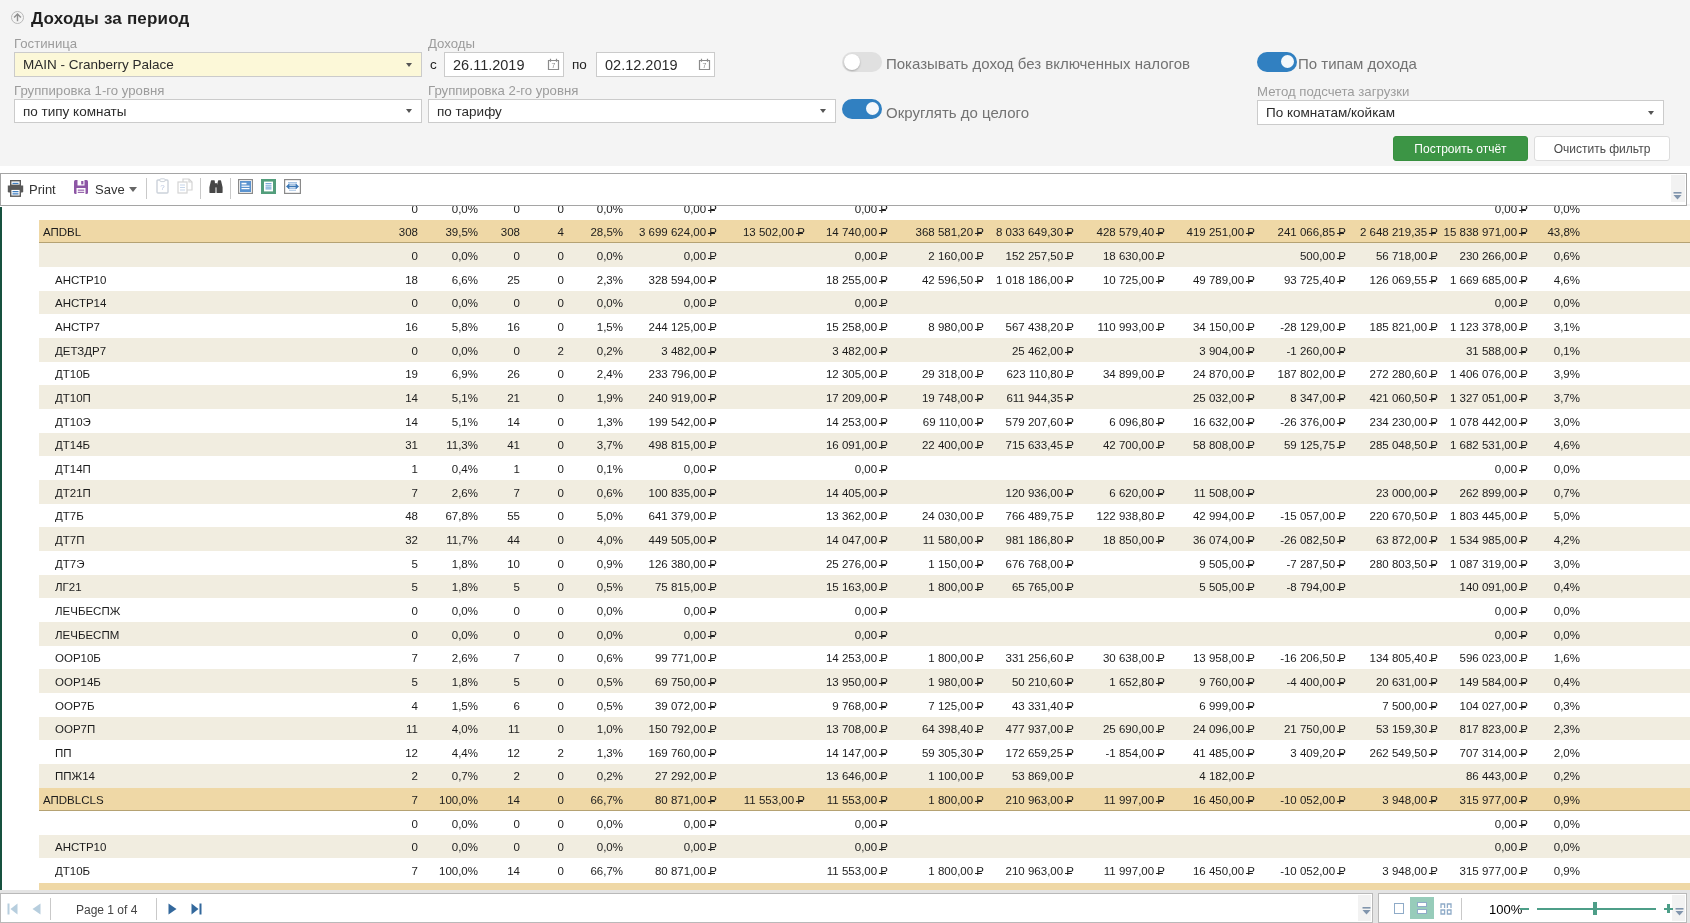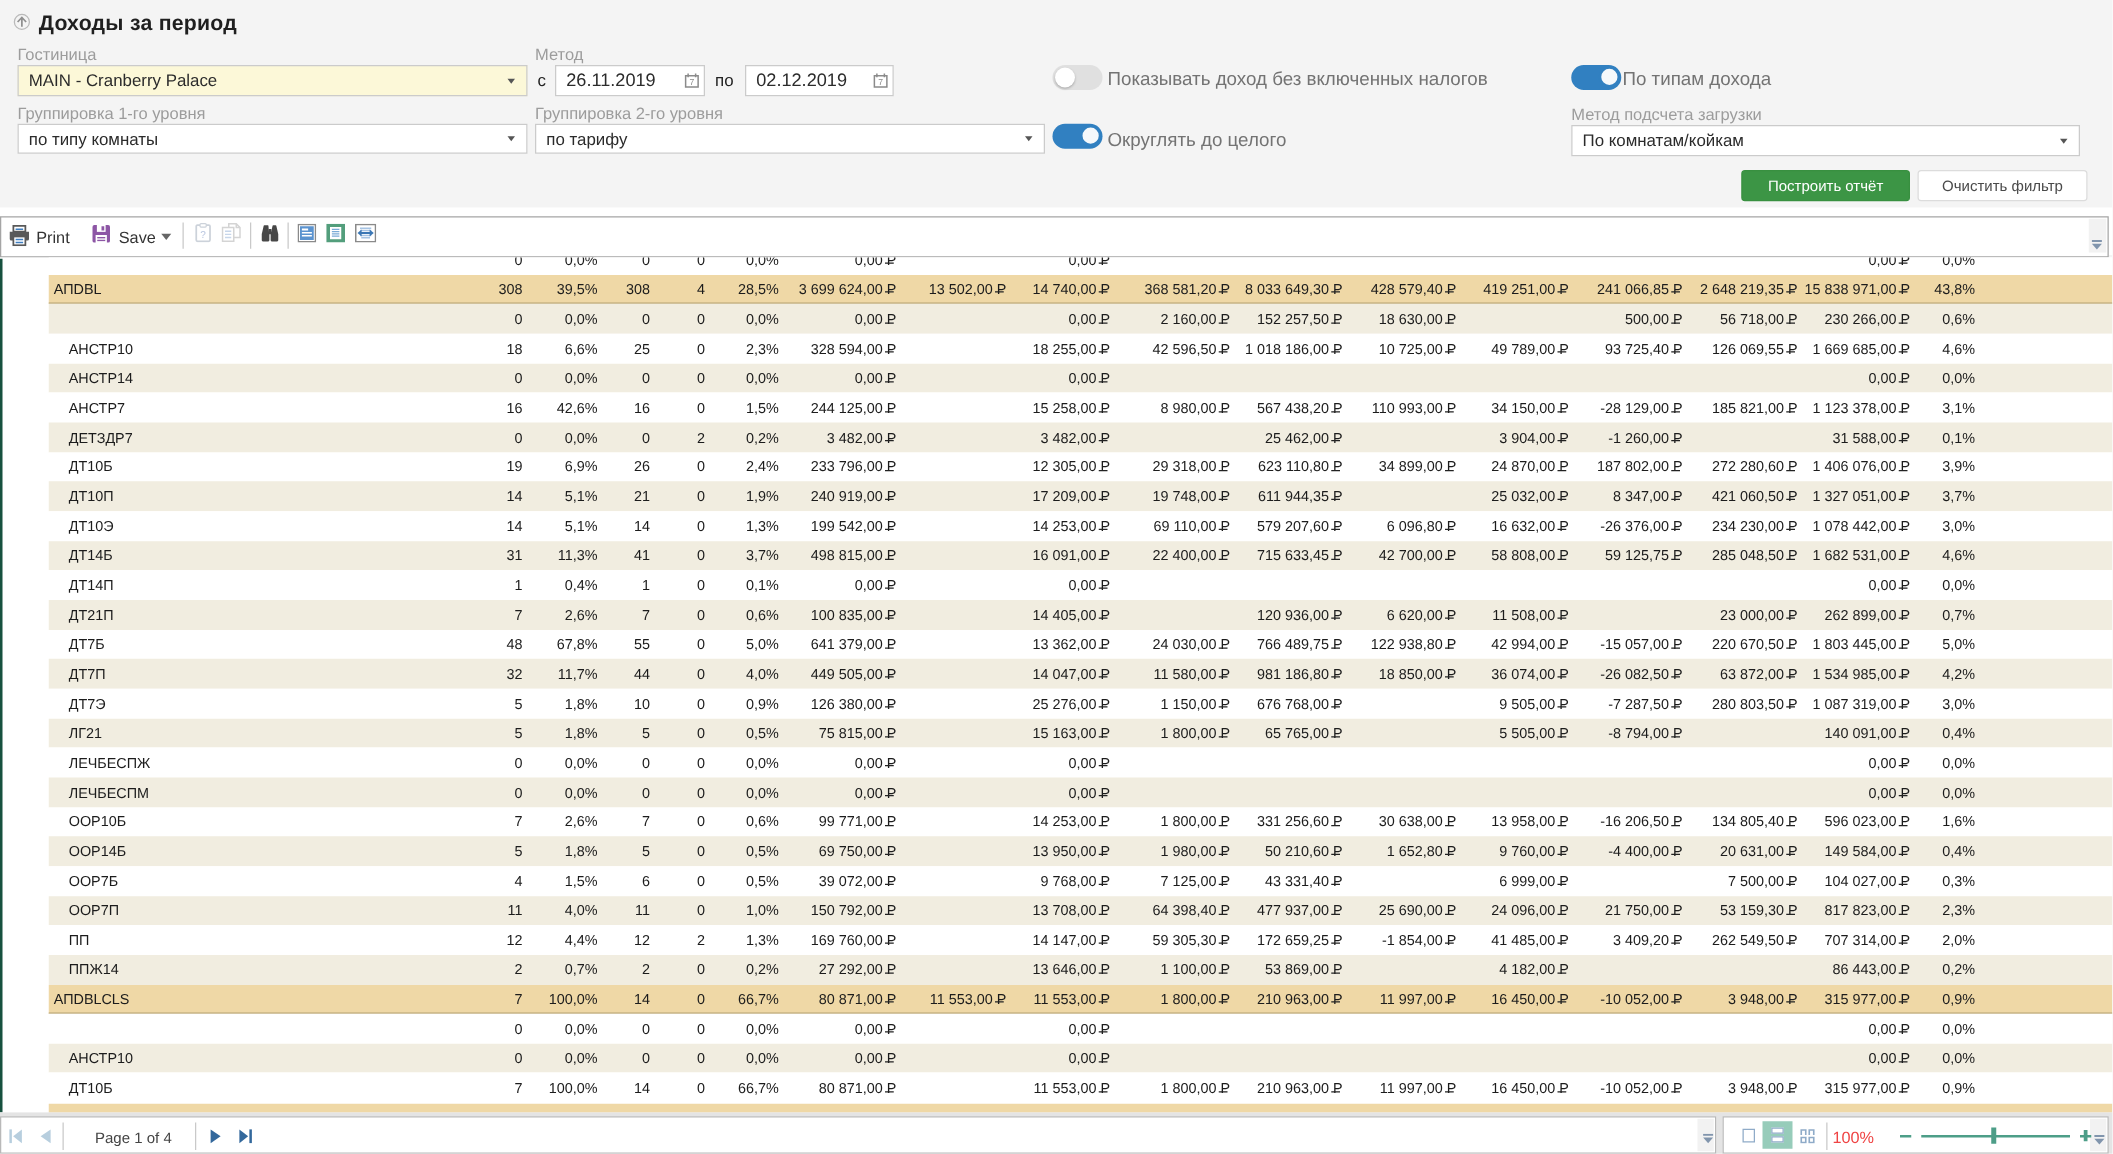"Метод" div.abs { text: Метод -> Доходы }
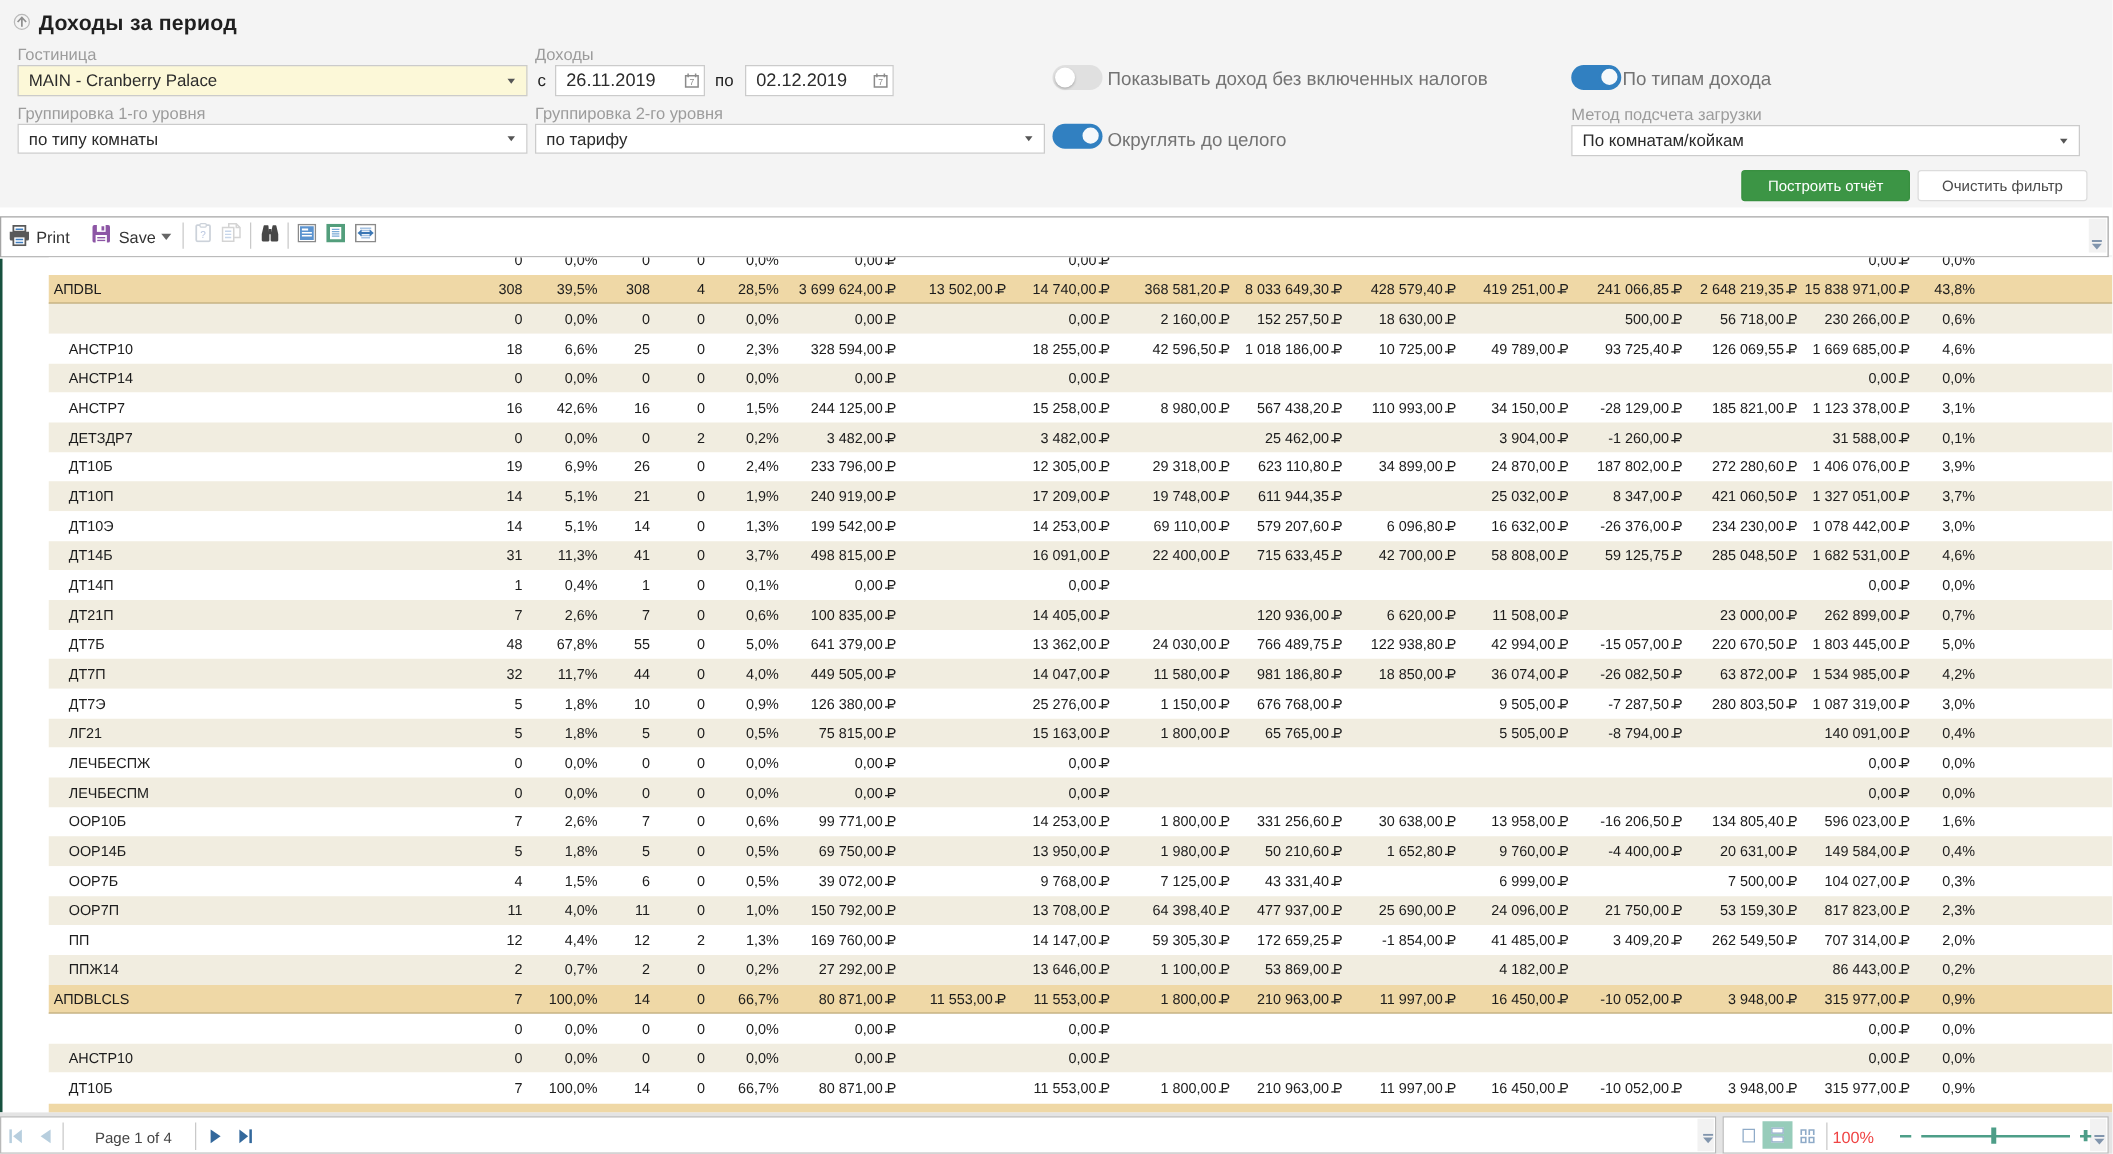"42,6%" s.c { text: 42,6% -> 5,8% }
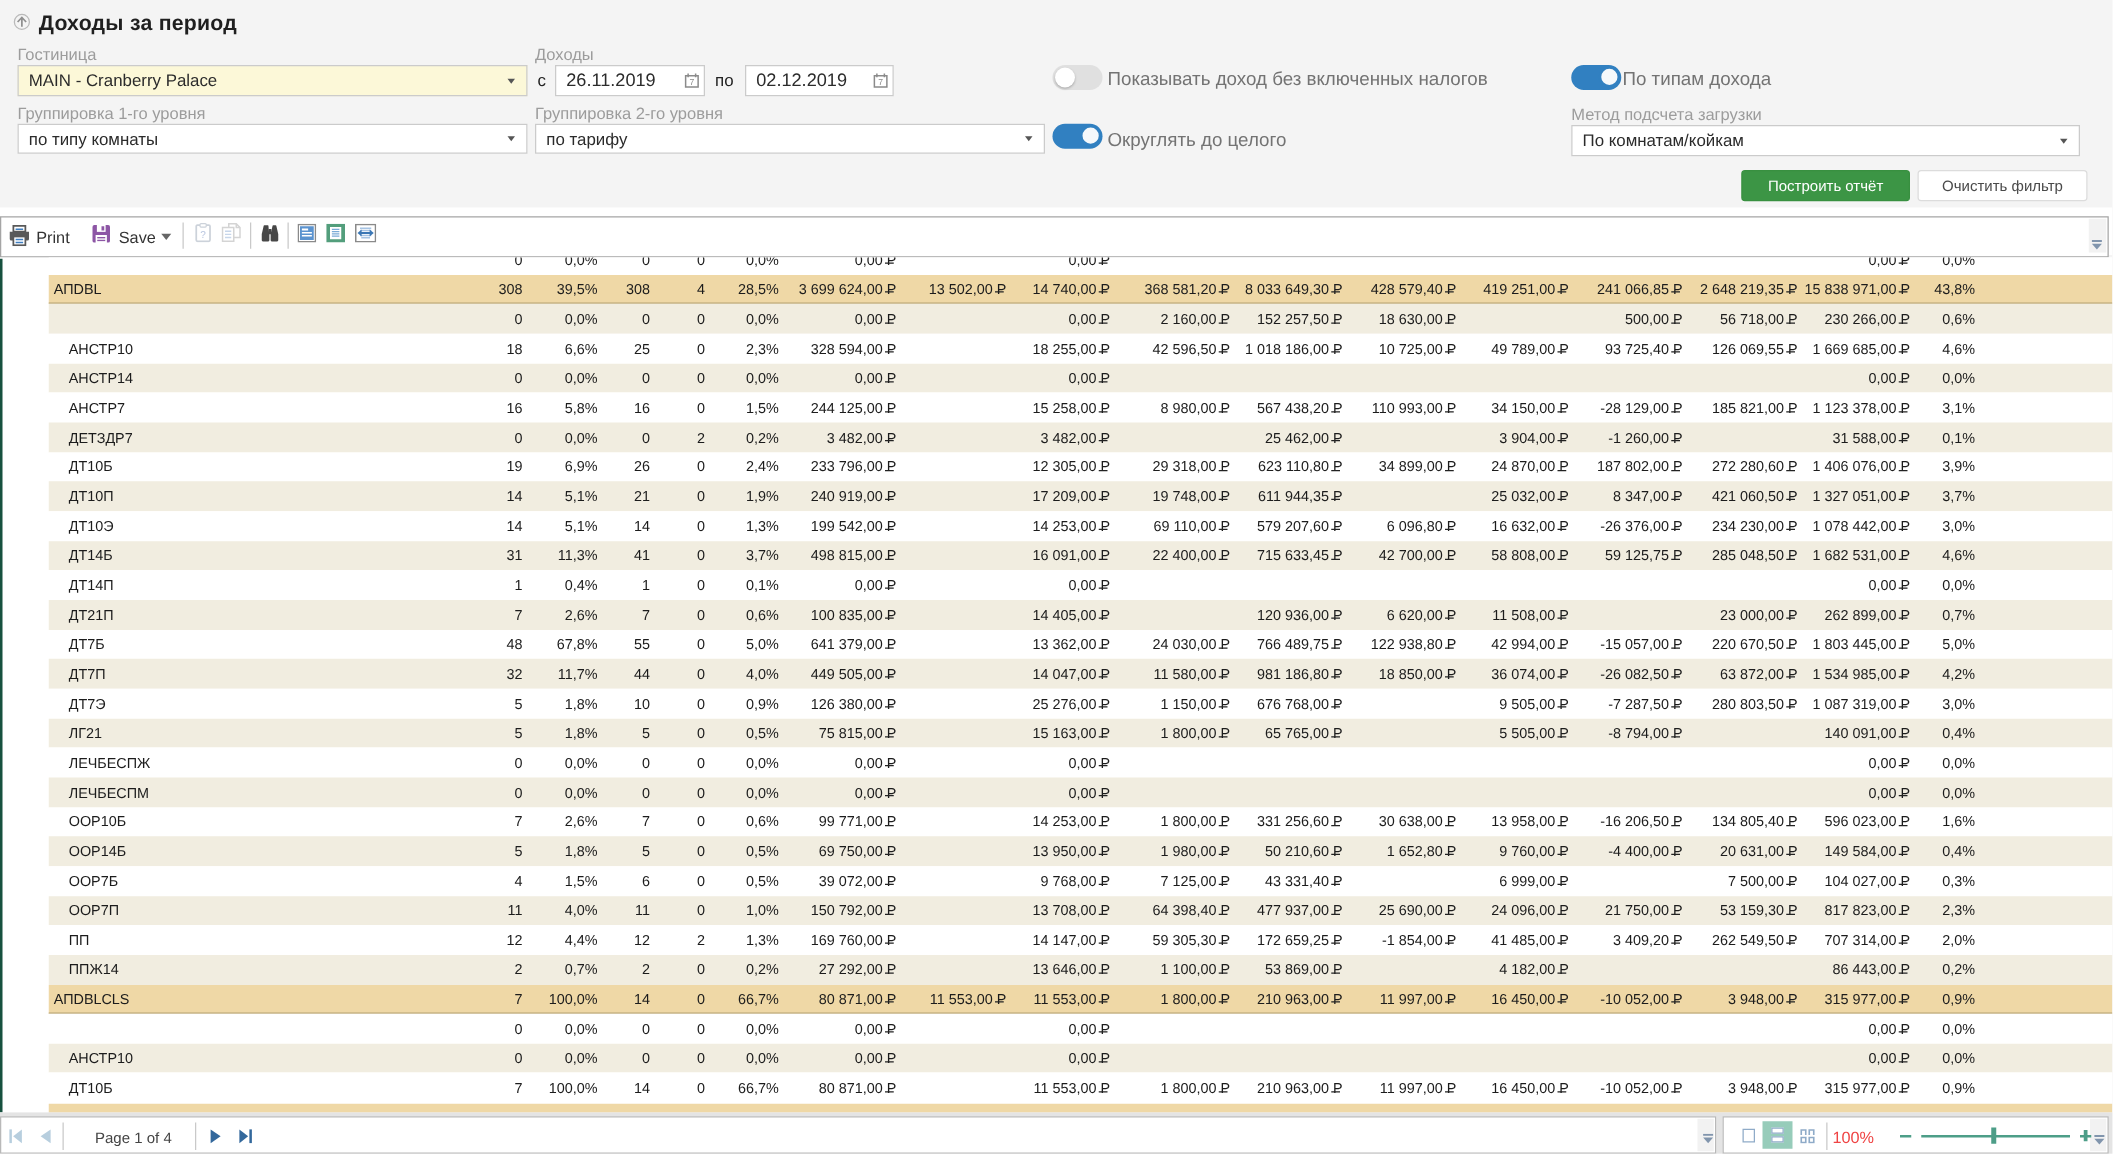"100%" div.pg-txt { color: #ef4444 -> #000000; left: 87px -> 110px }
